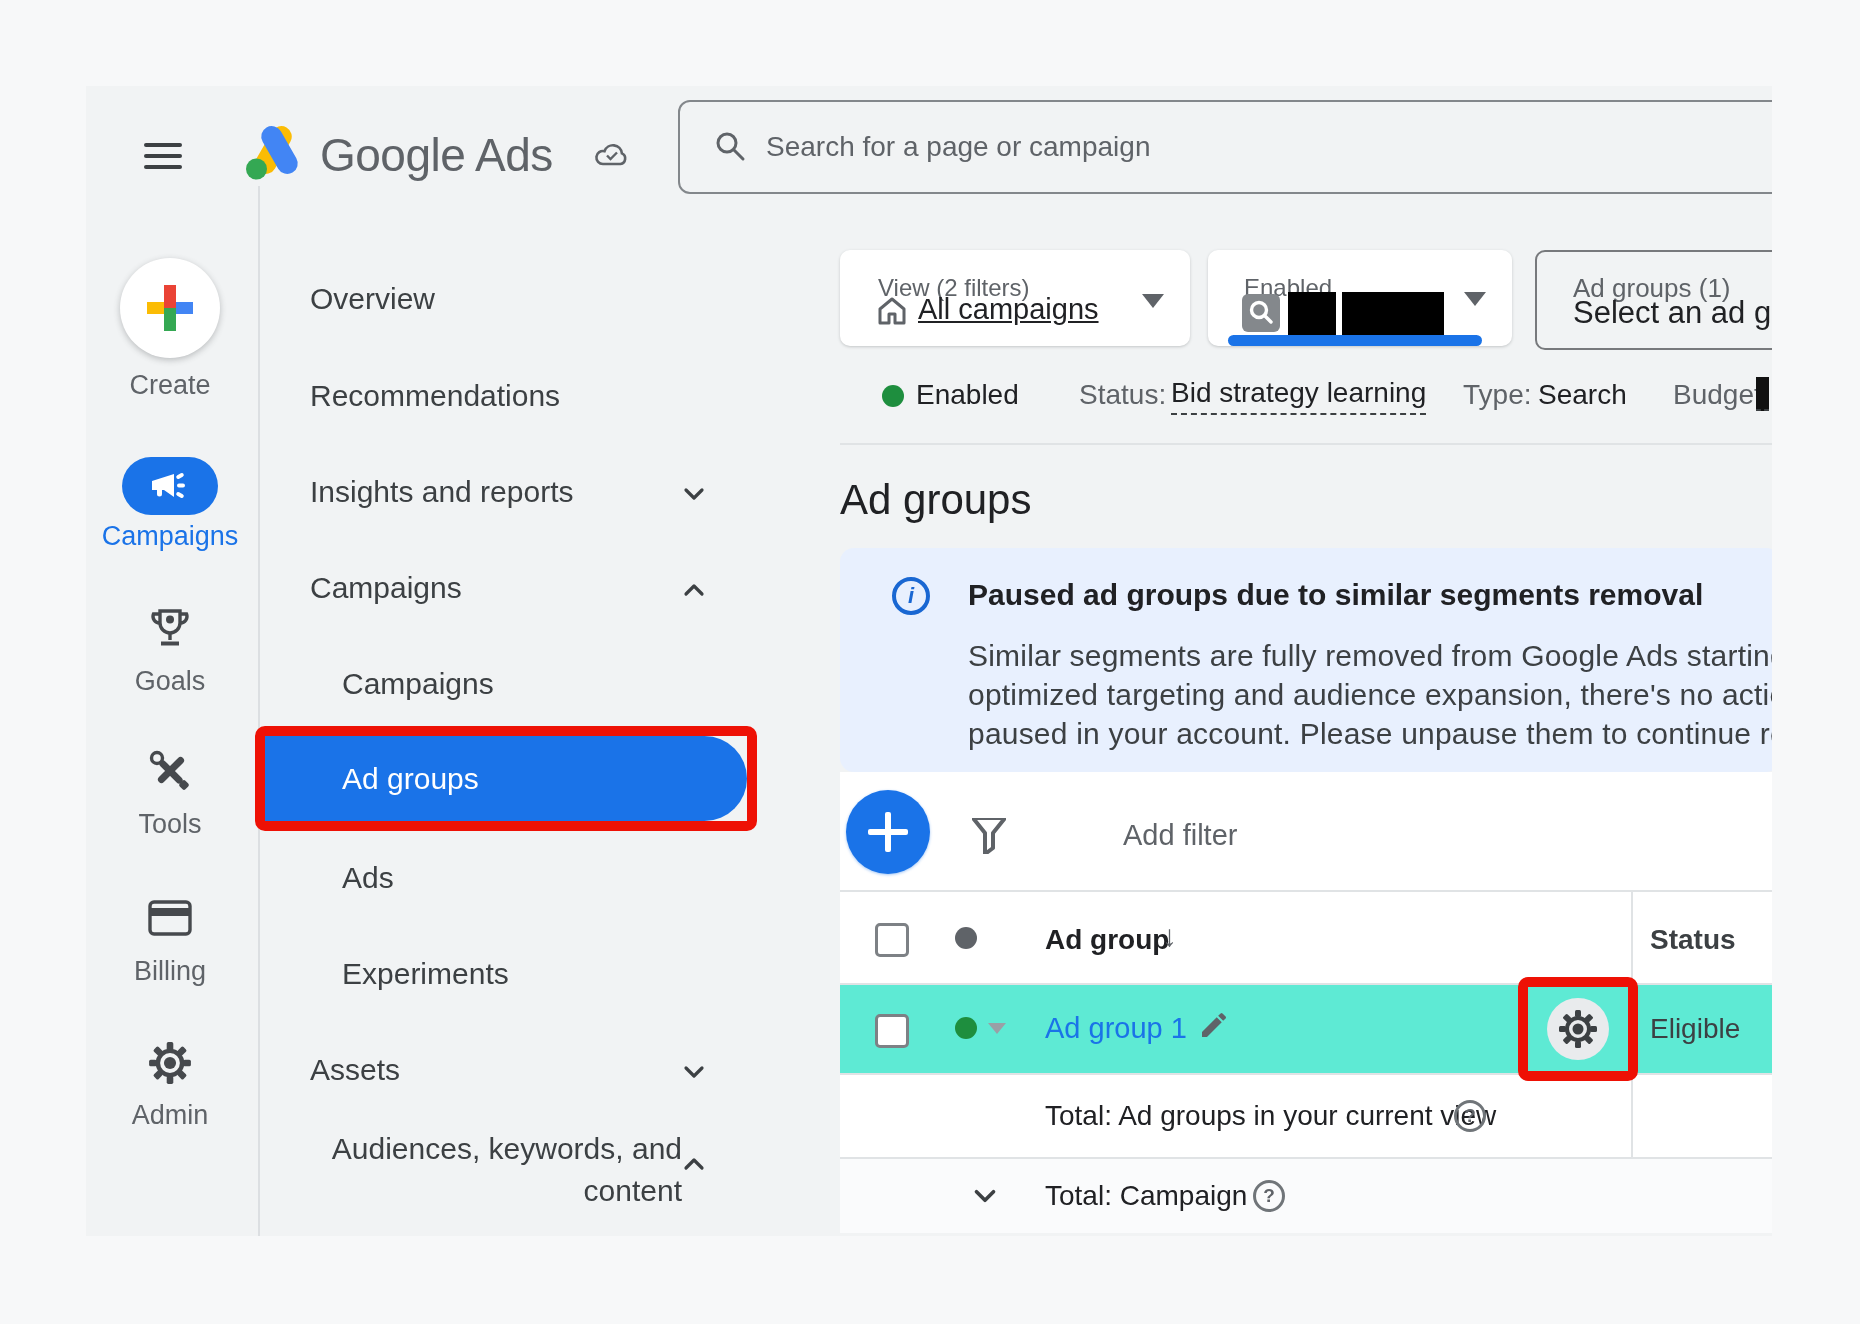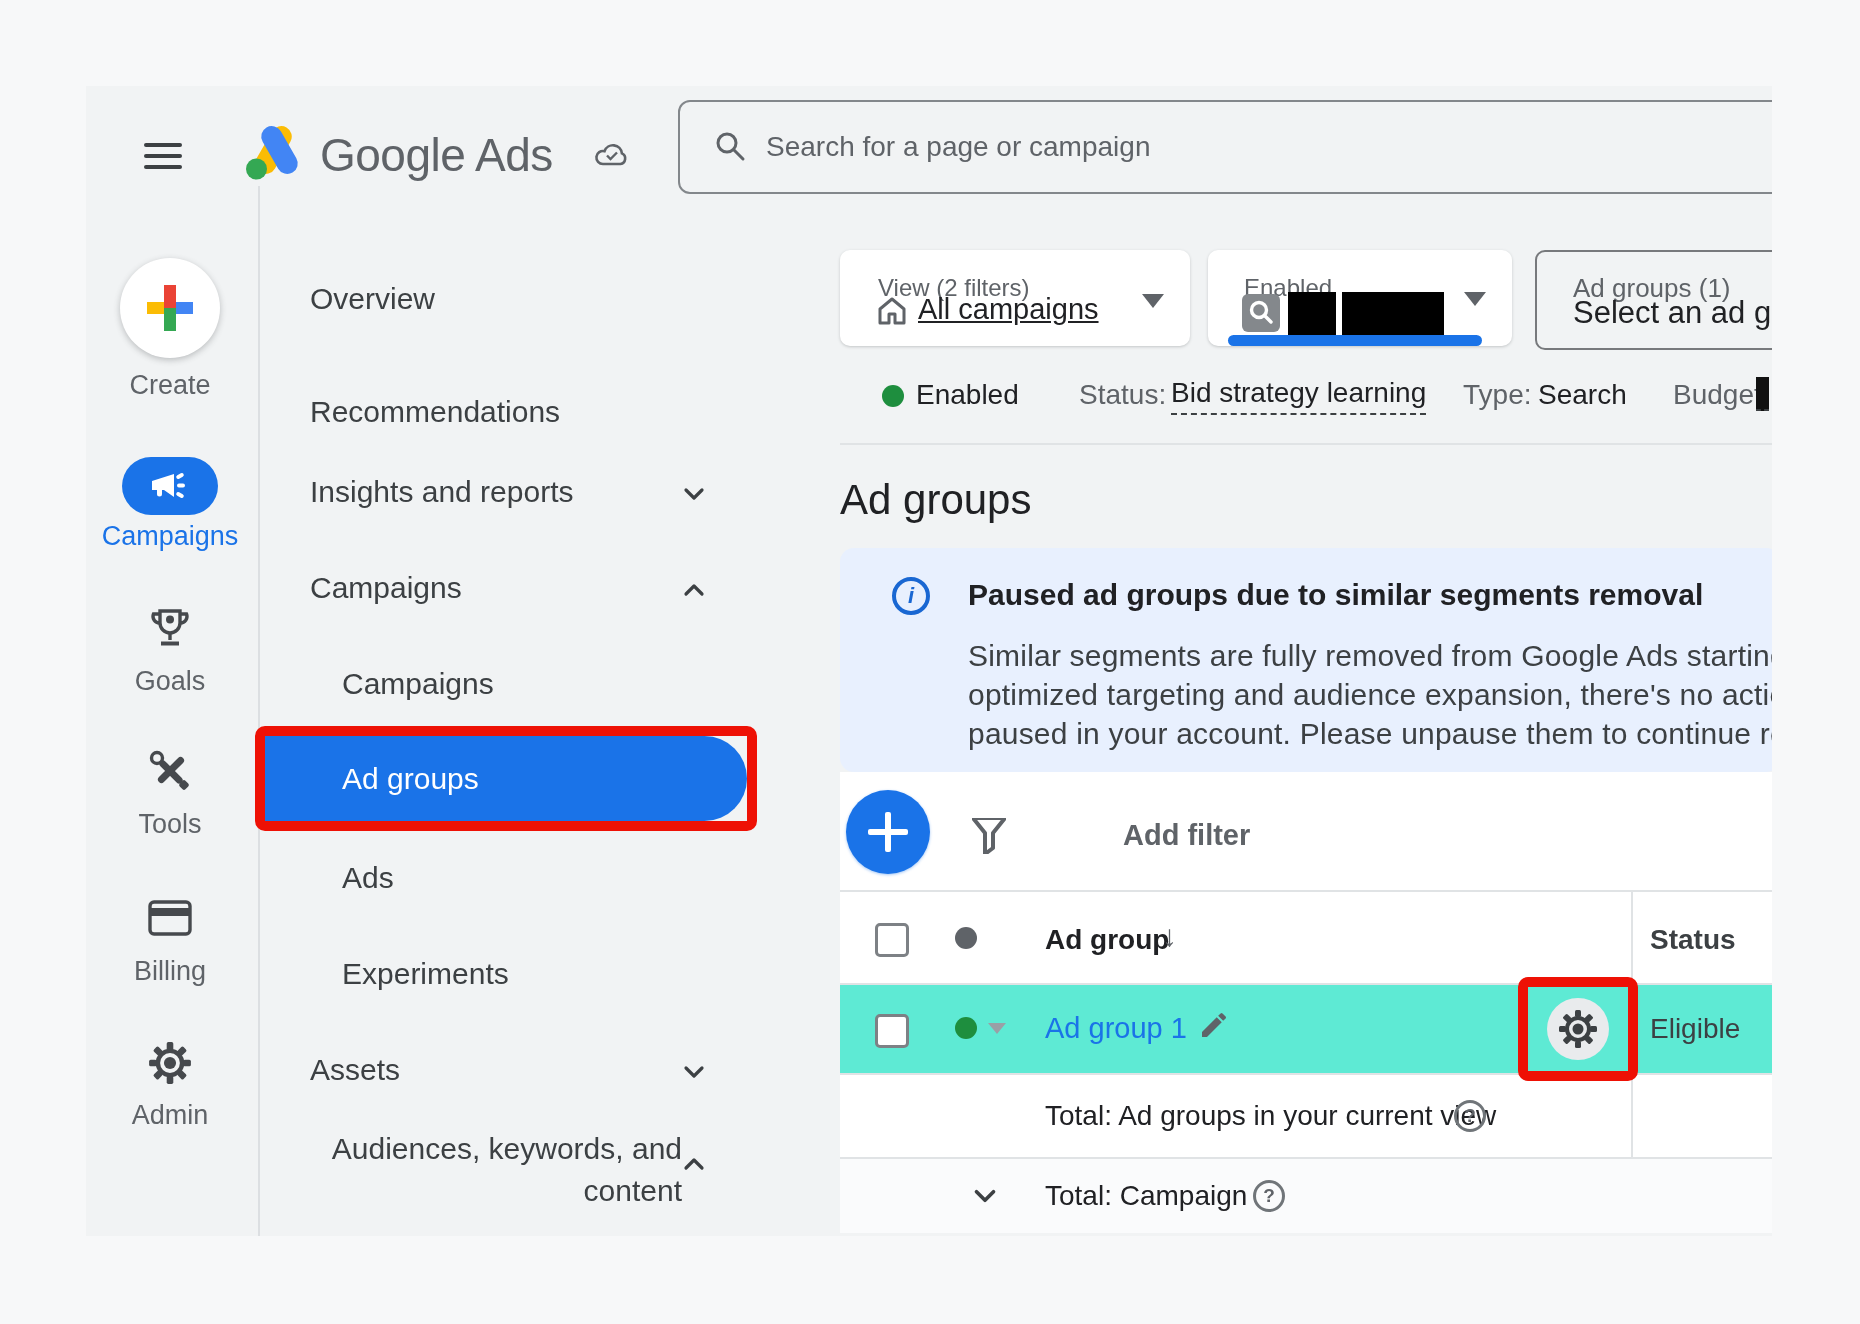"Recommendations" div.abs { margin-top: 16px -> none }
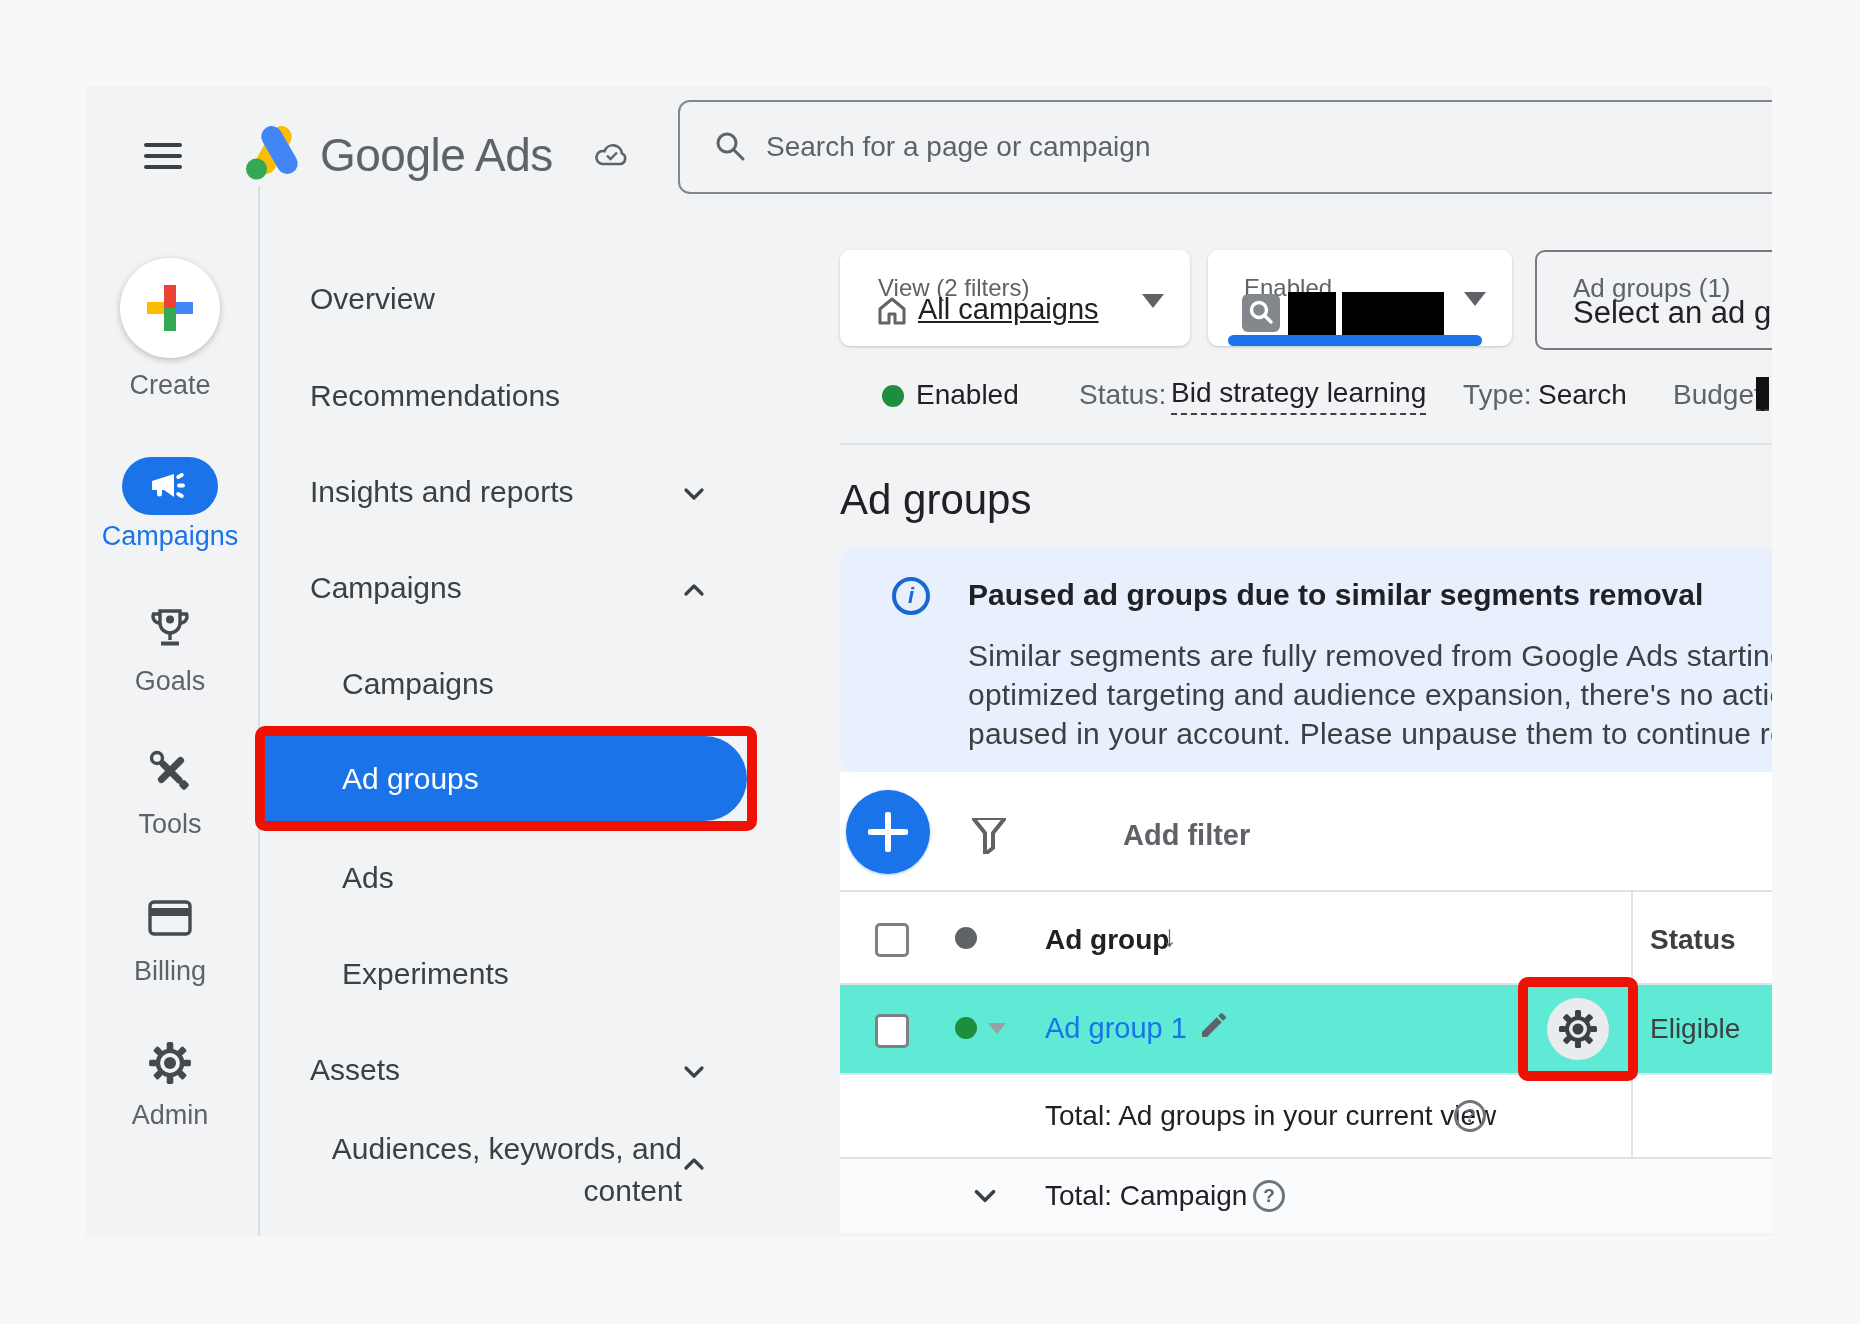"Add filter" div.abs { font-weight: bold -> none }
